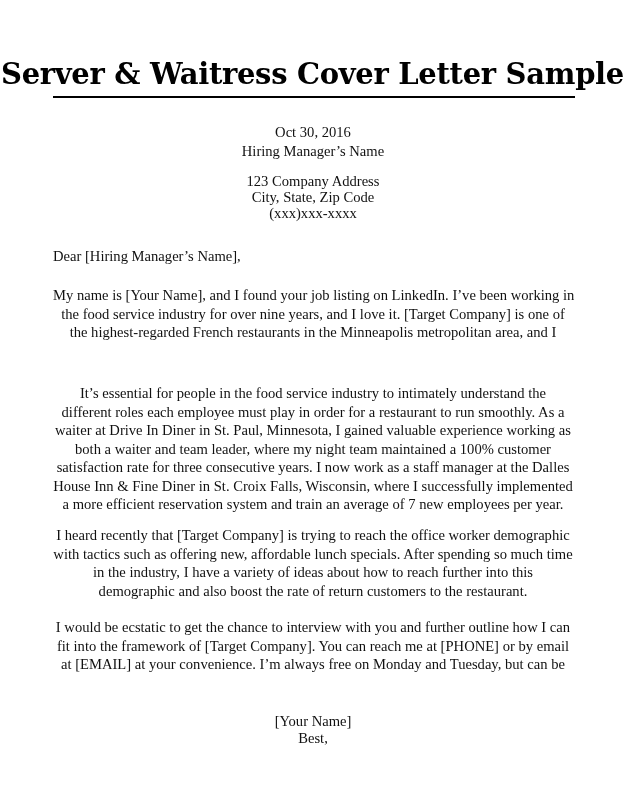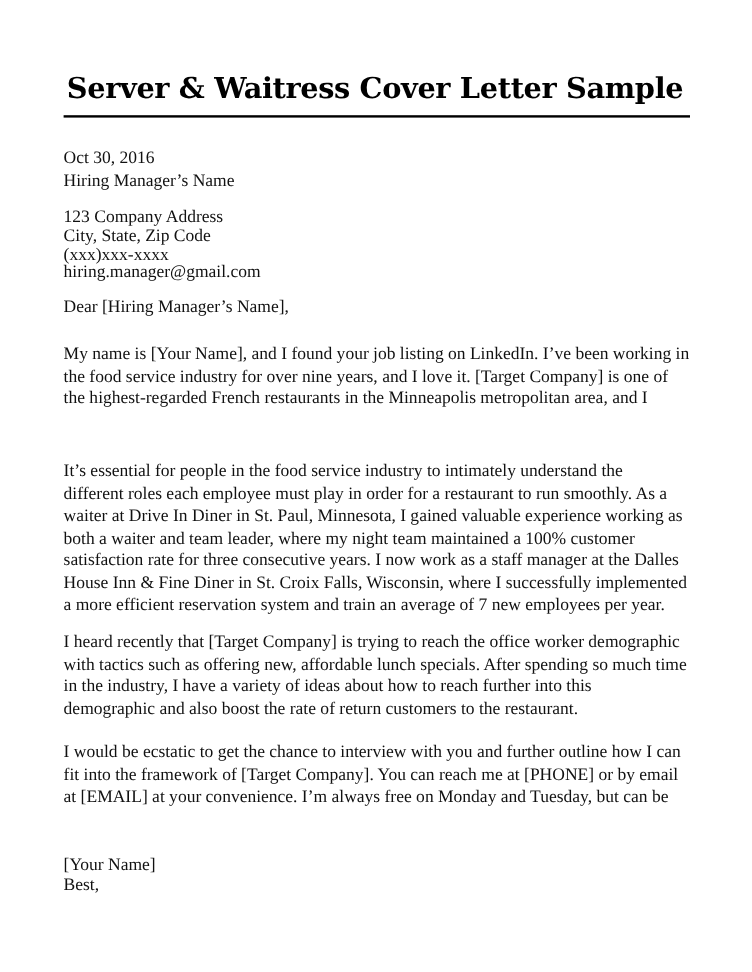"Server & Waitress Cover Letter" .title { font-size: 24px -> 29px }
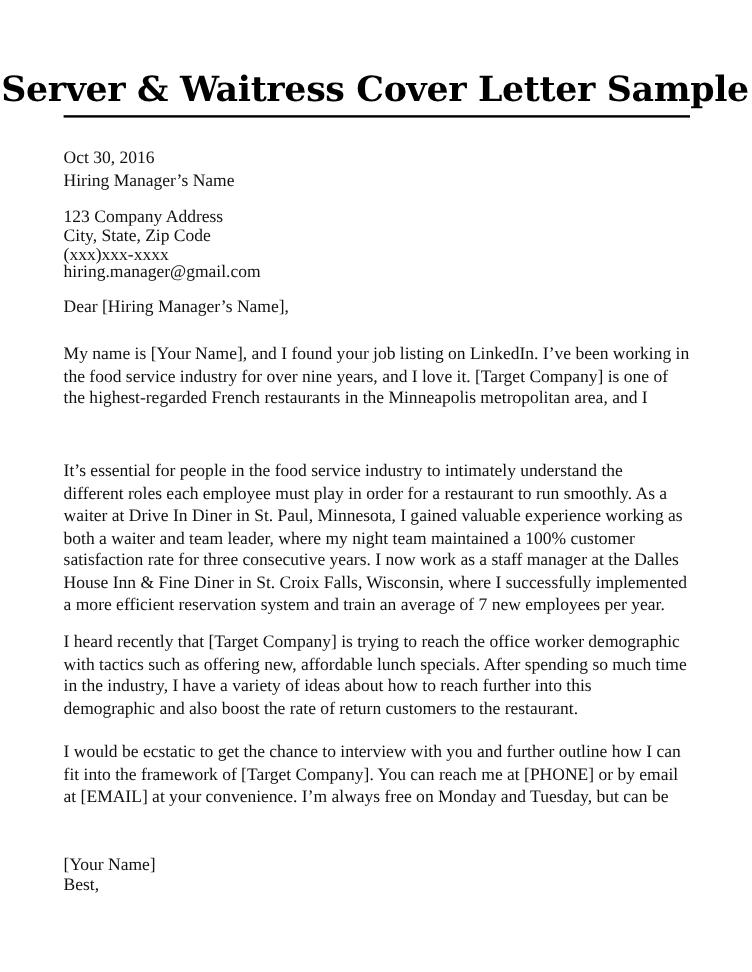"Oct 30, 2016" .line { text-align: none -> center }
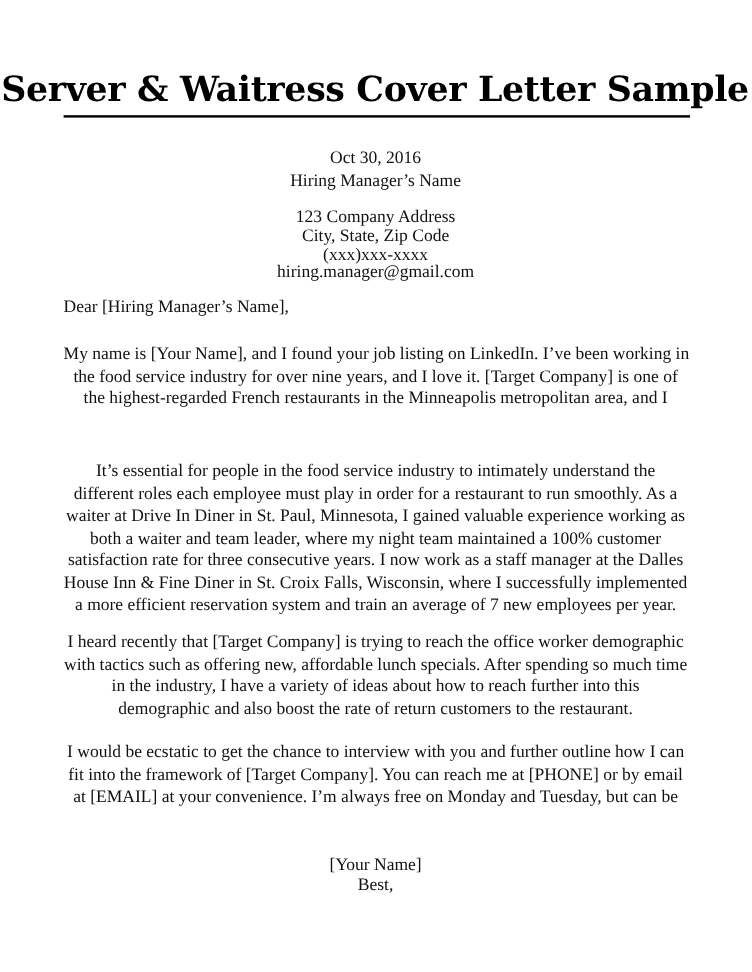"hiring.manager@gmail.com" span.line { html: <span>hiring.manager@gmail.com</span> -> none }
